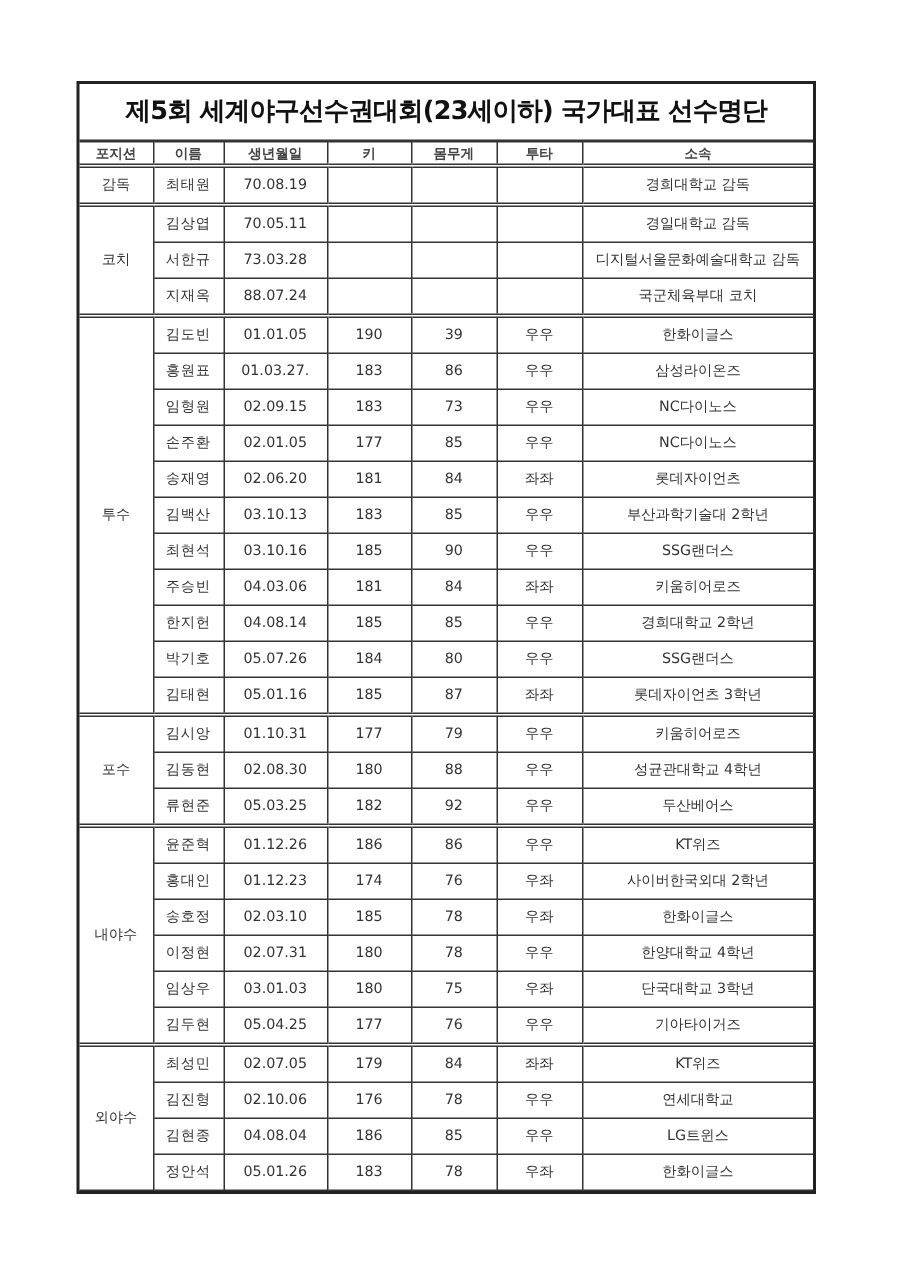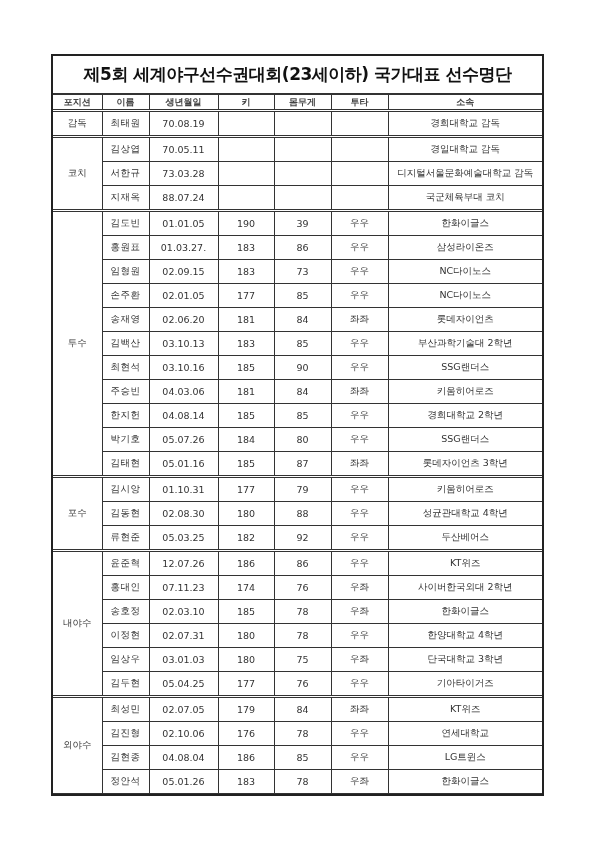"12.07.26" td.dob { text: 12.07.26 -> 01.12.26 }
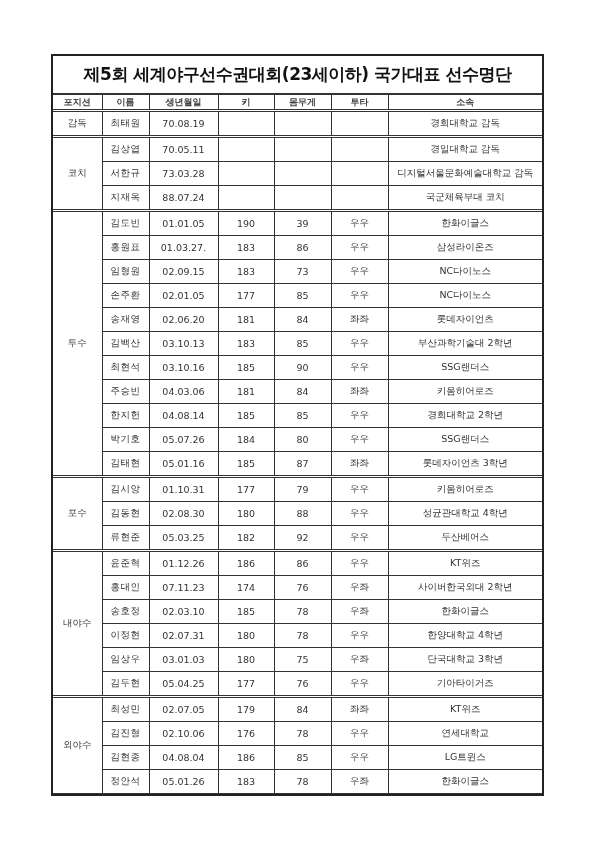"07.11.23" td.dob { text: 07.11.23 -> 01.12.23 }
